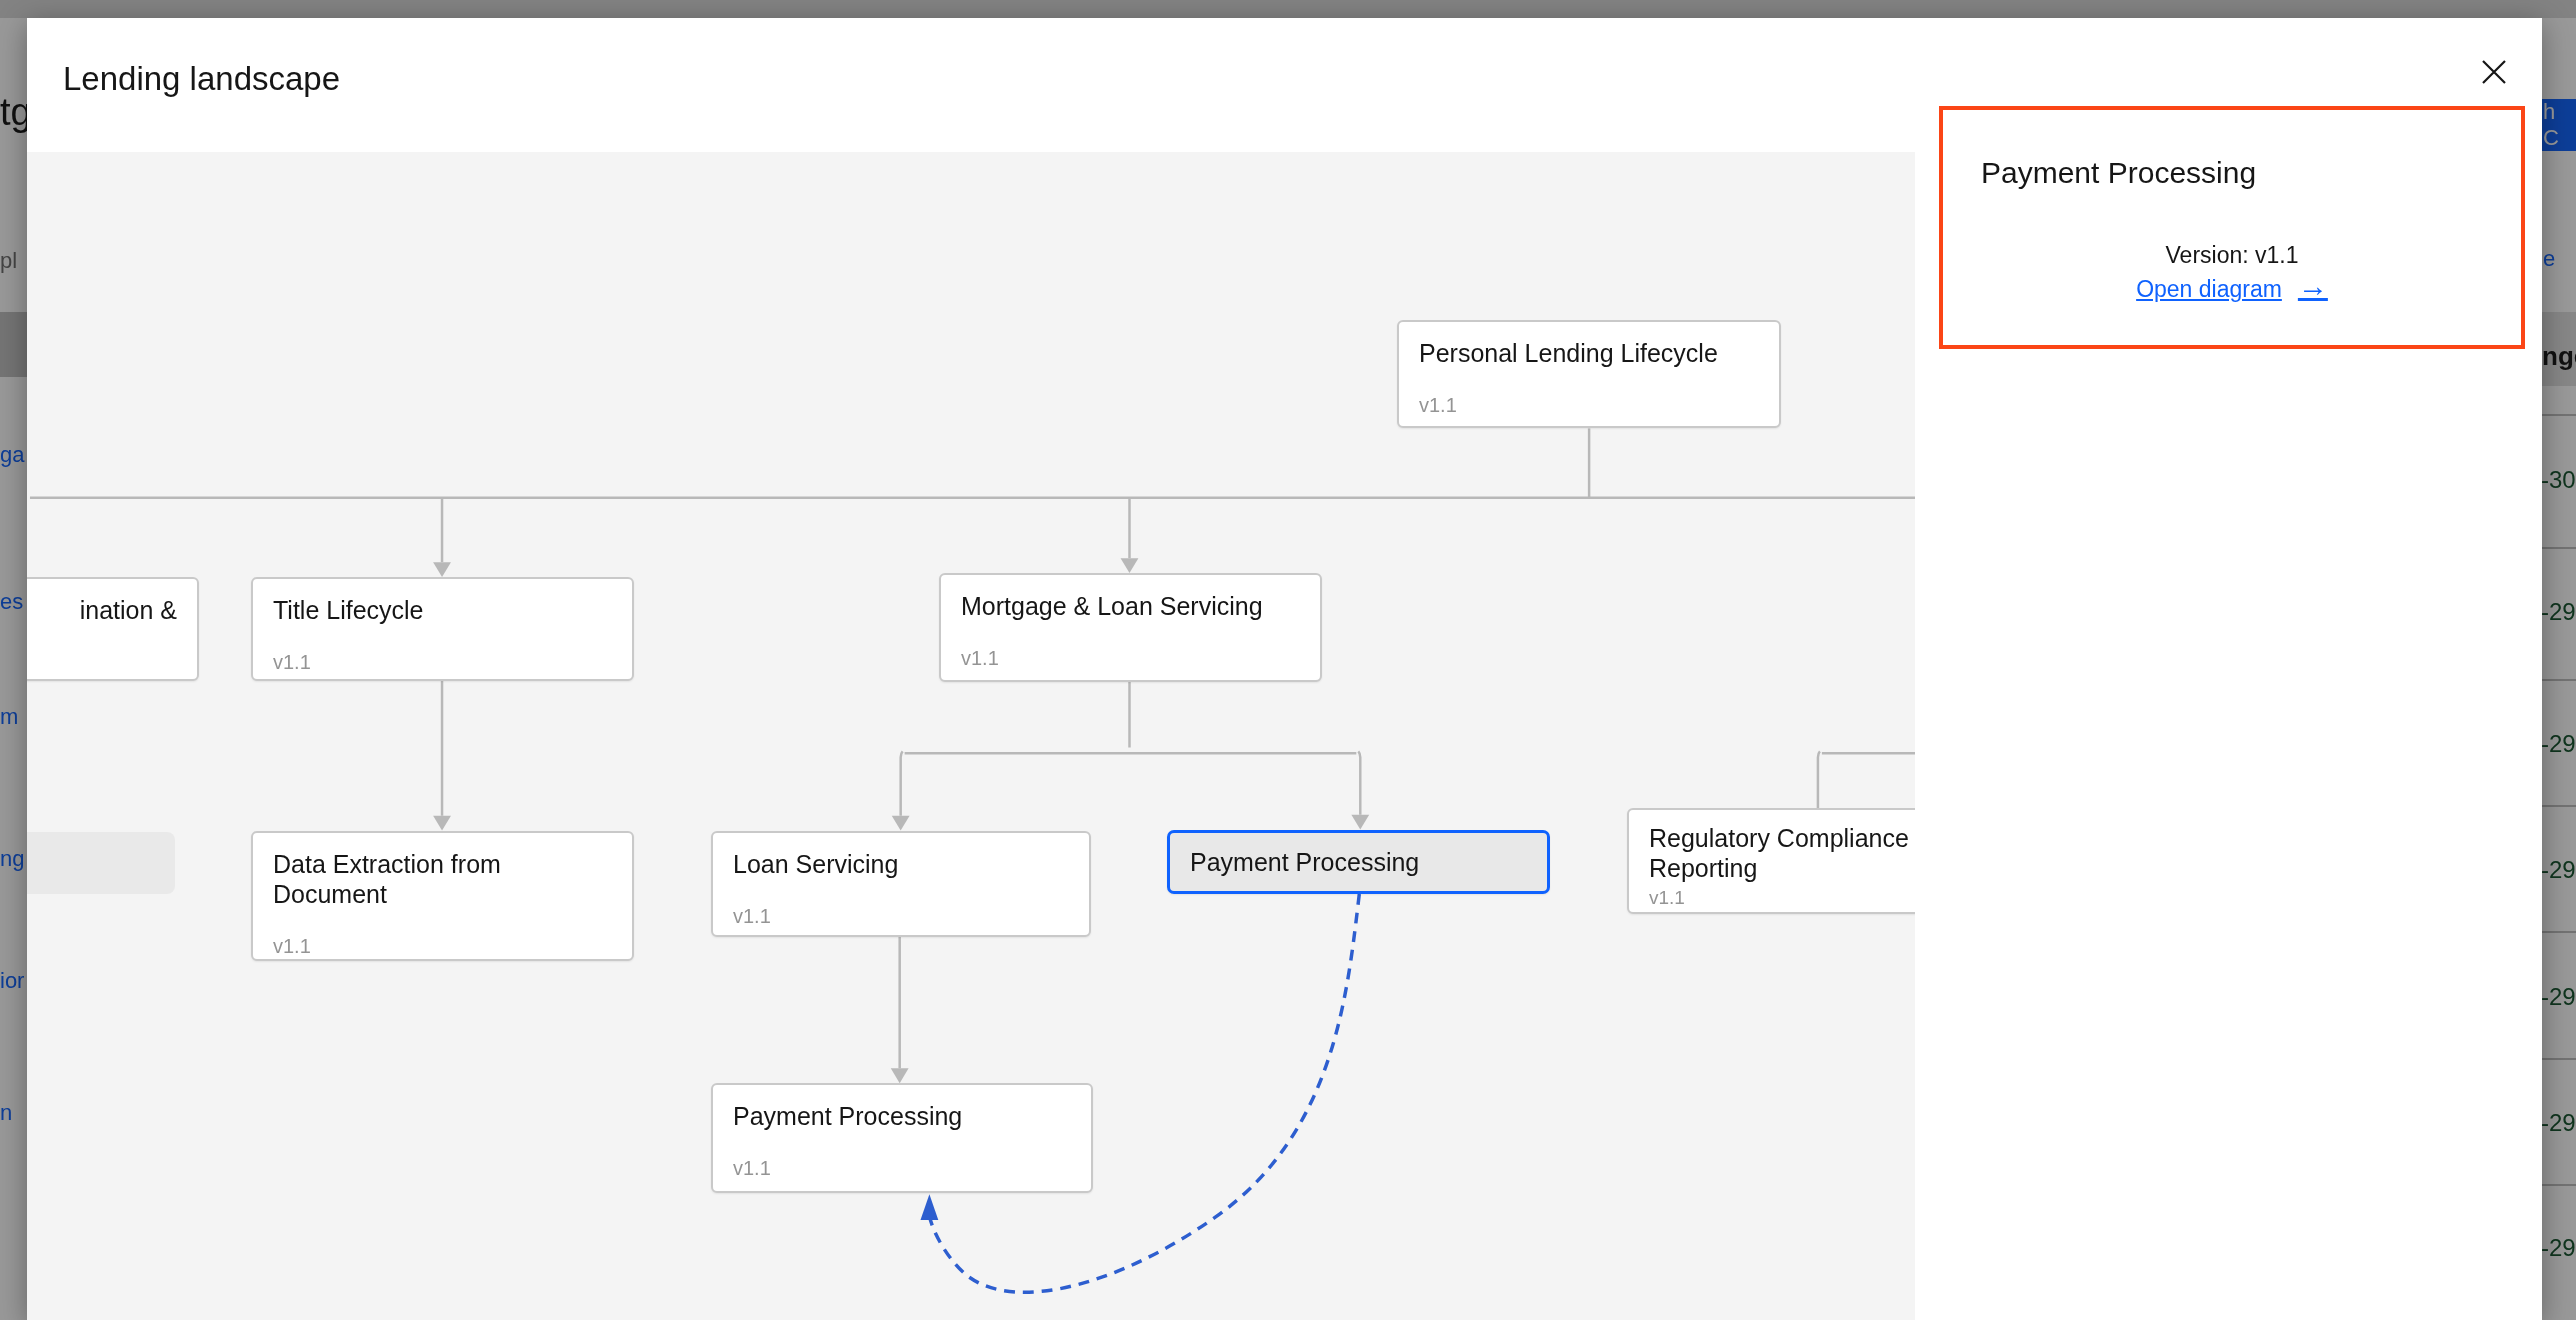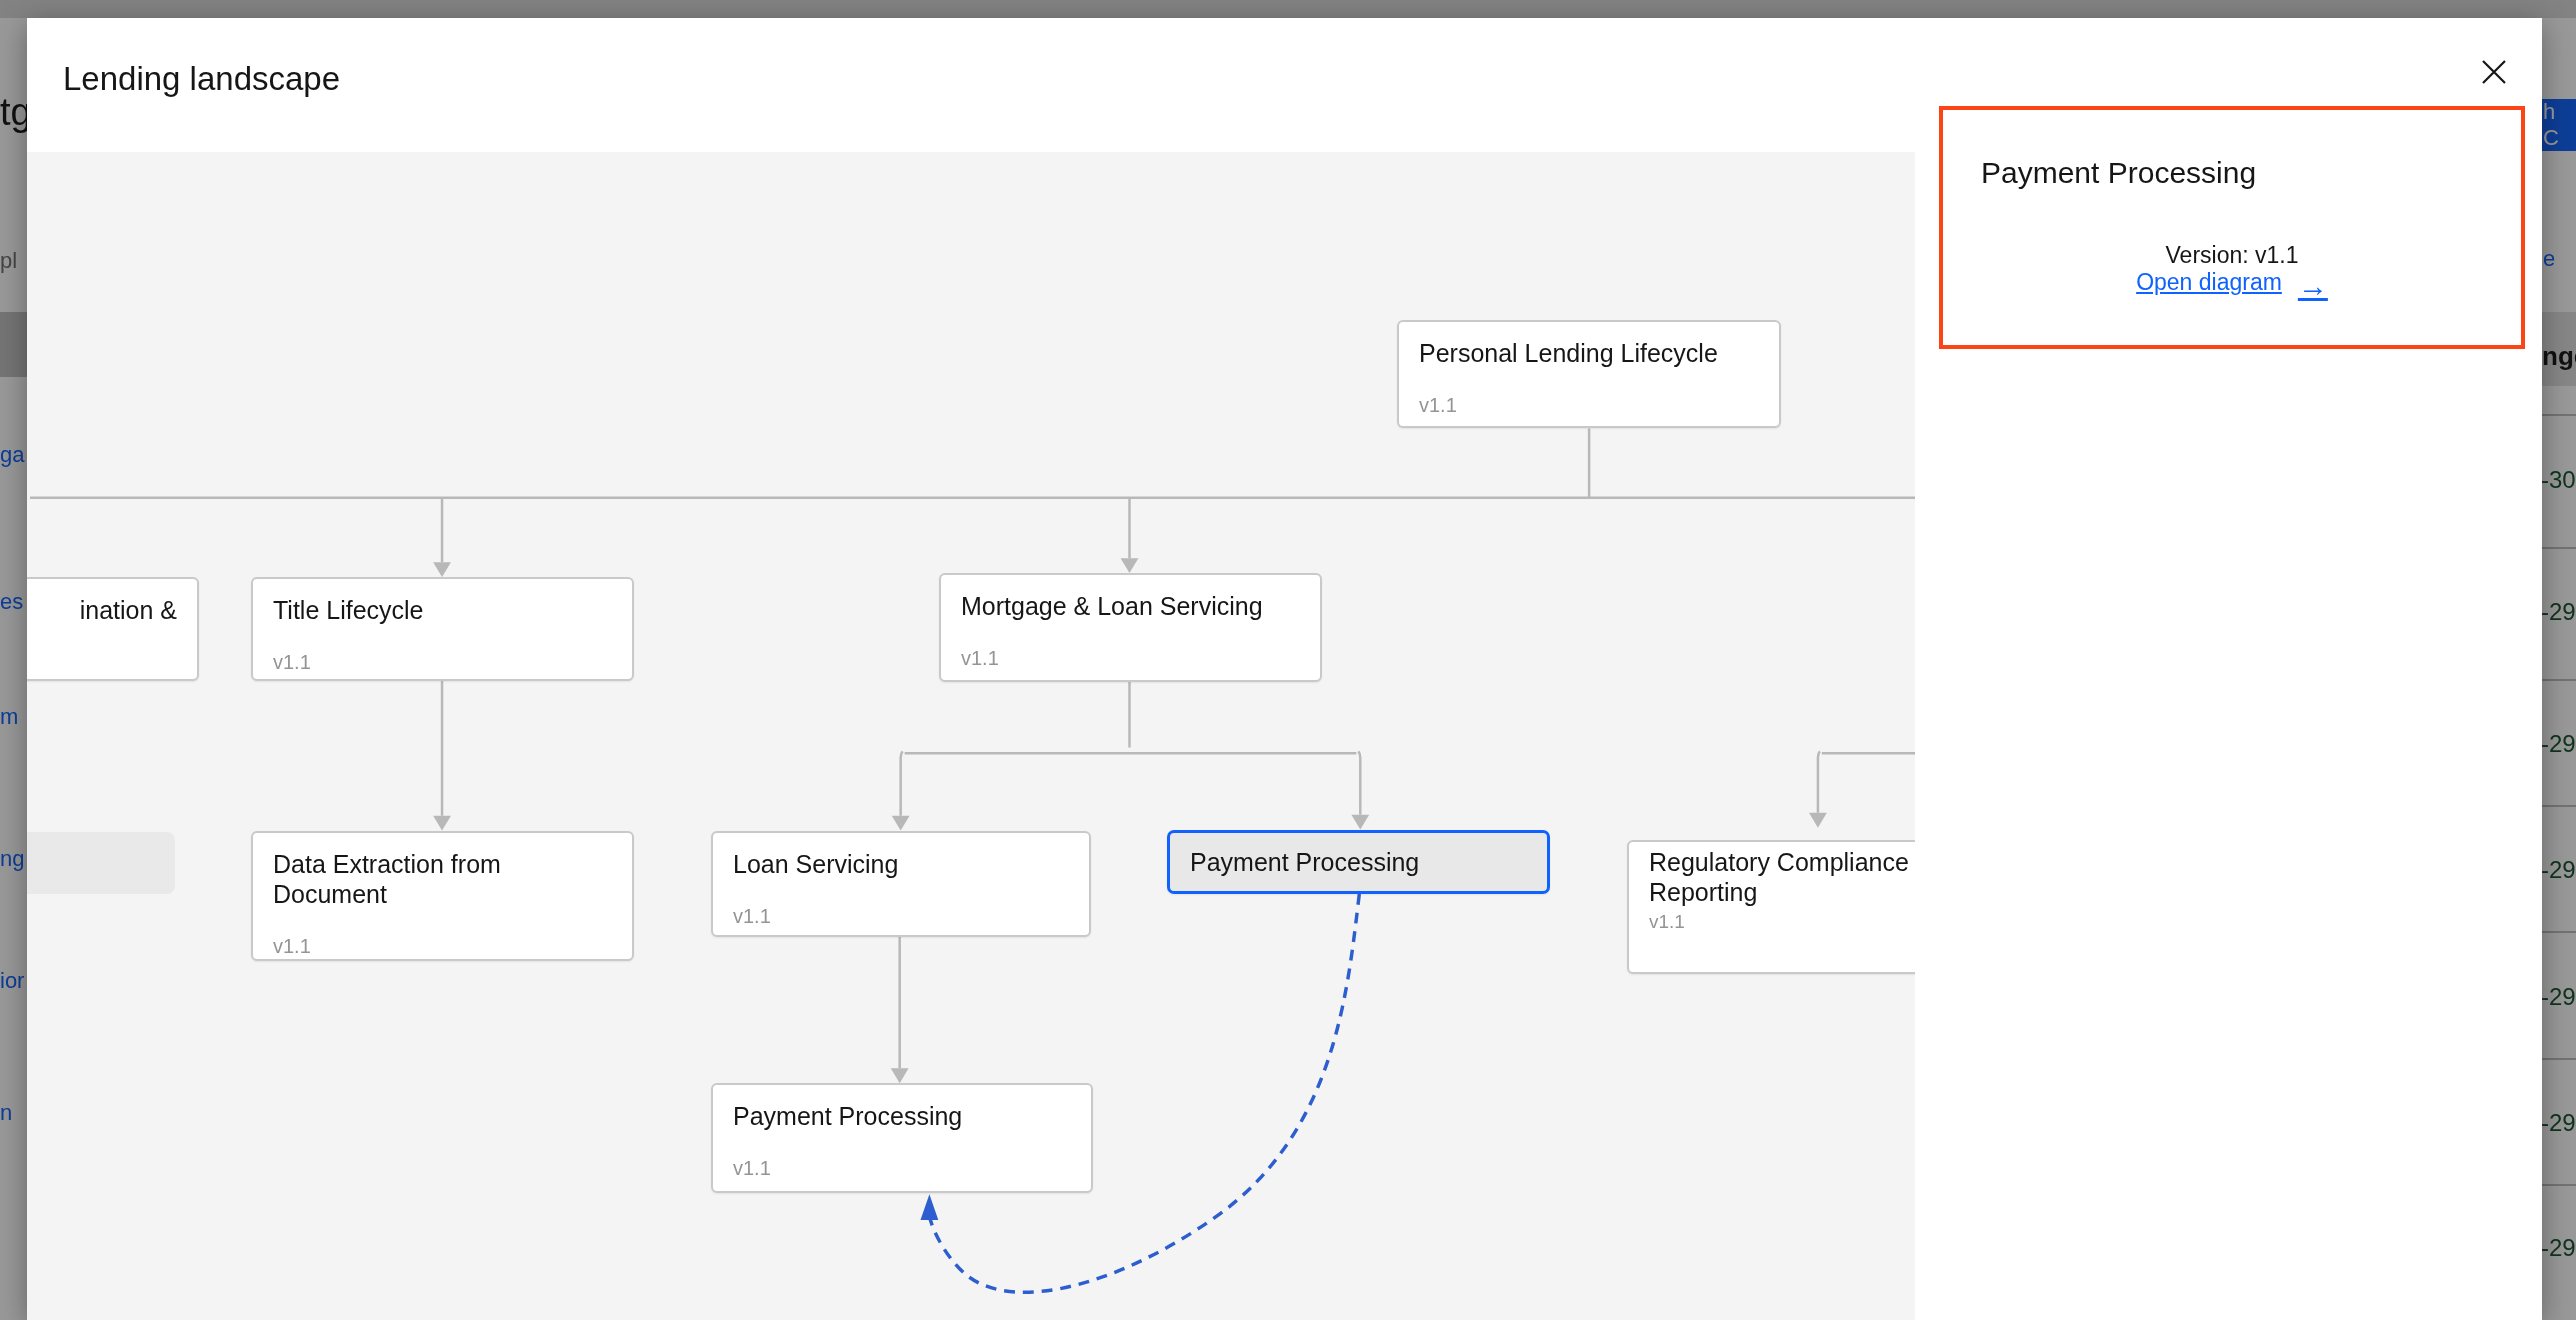"Open diagram" .hb-link { align-items: flex-start -> flex-end }
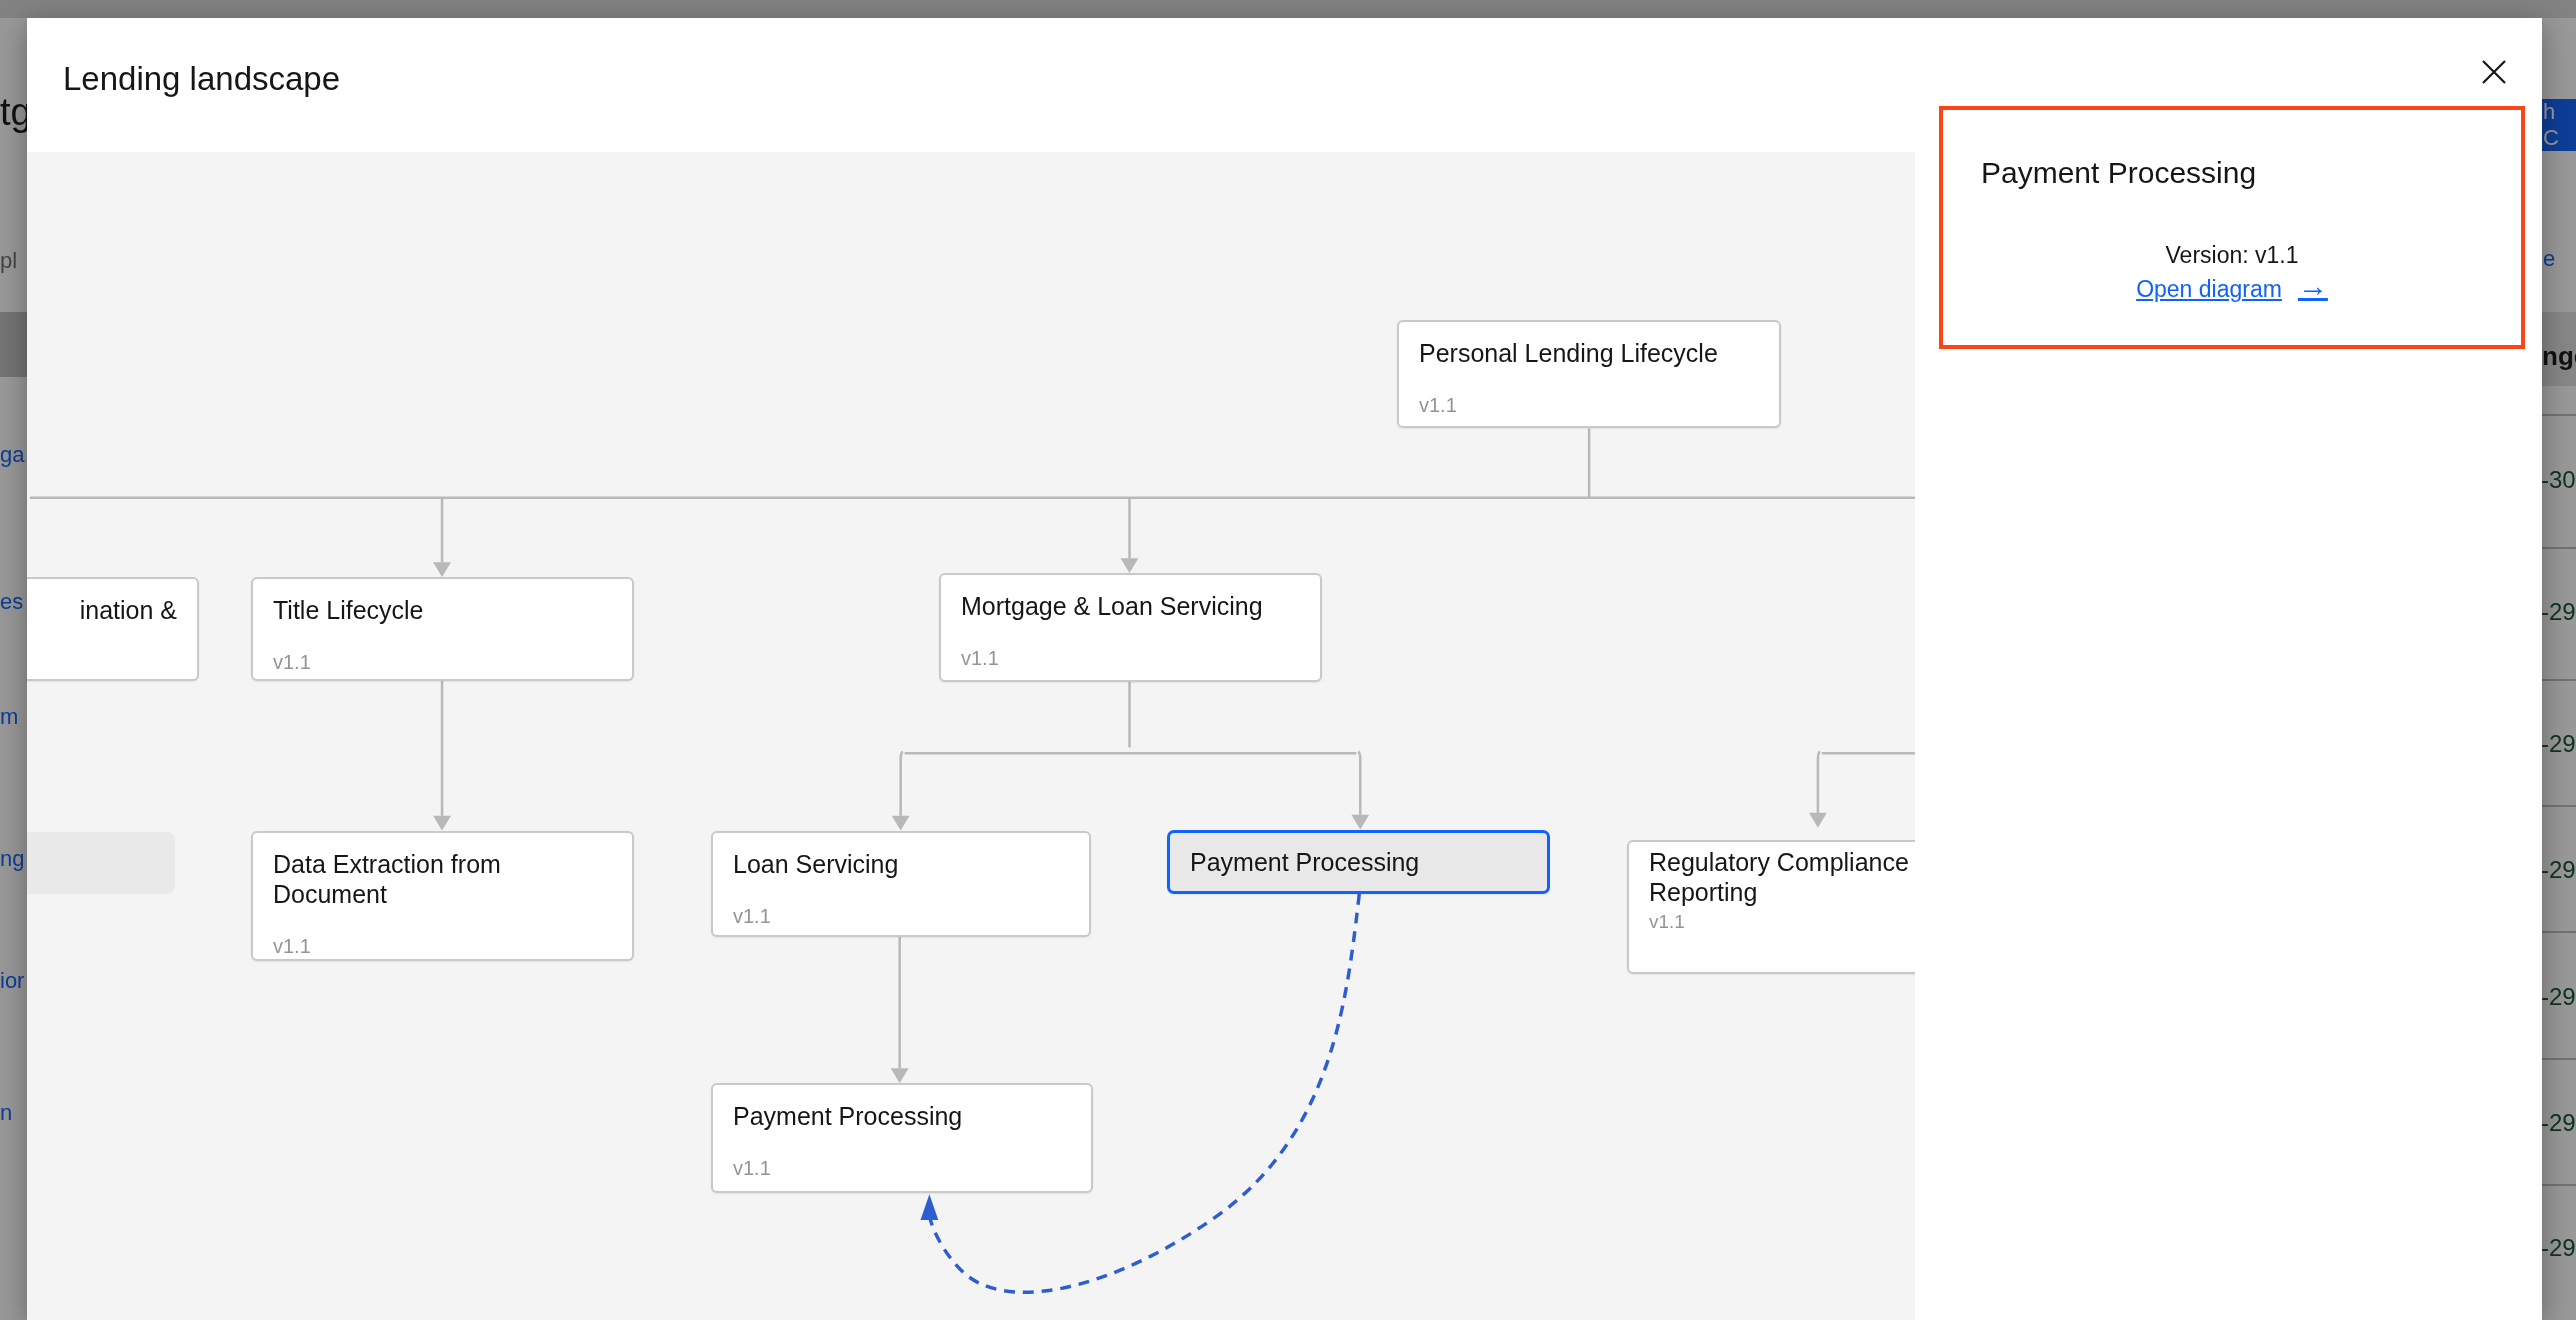"Regulatory Compliance Reporting" div.node { height: 134px -> 106px; padding-top: 5px -> 13px; top: 688px -> 656px }
